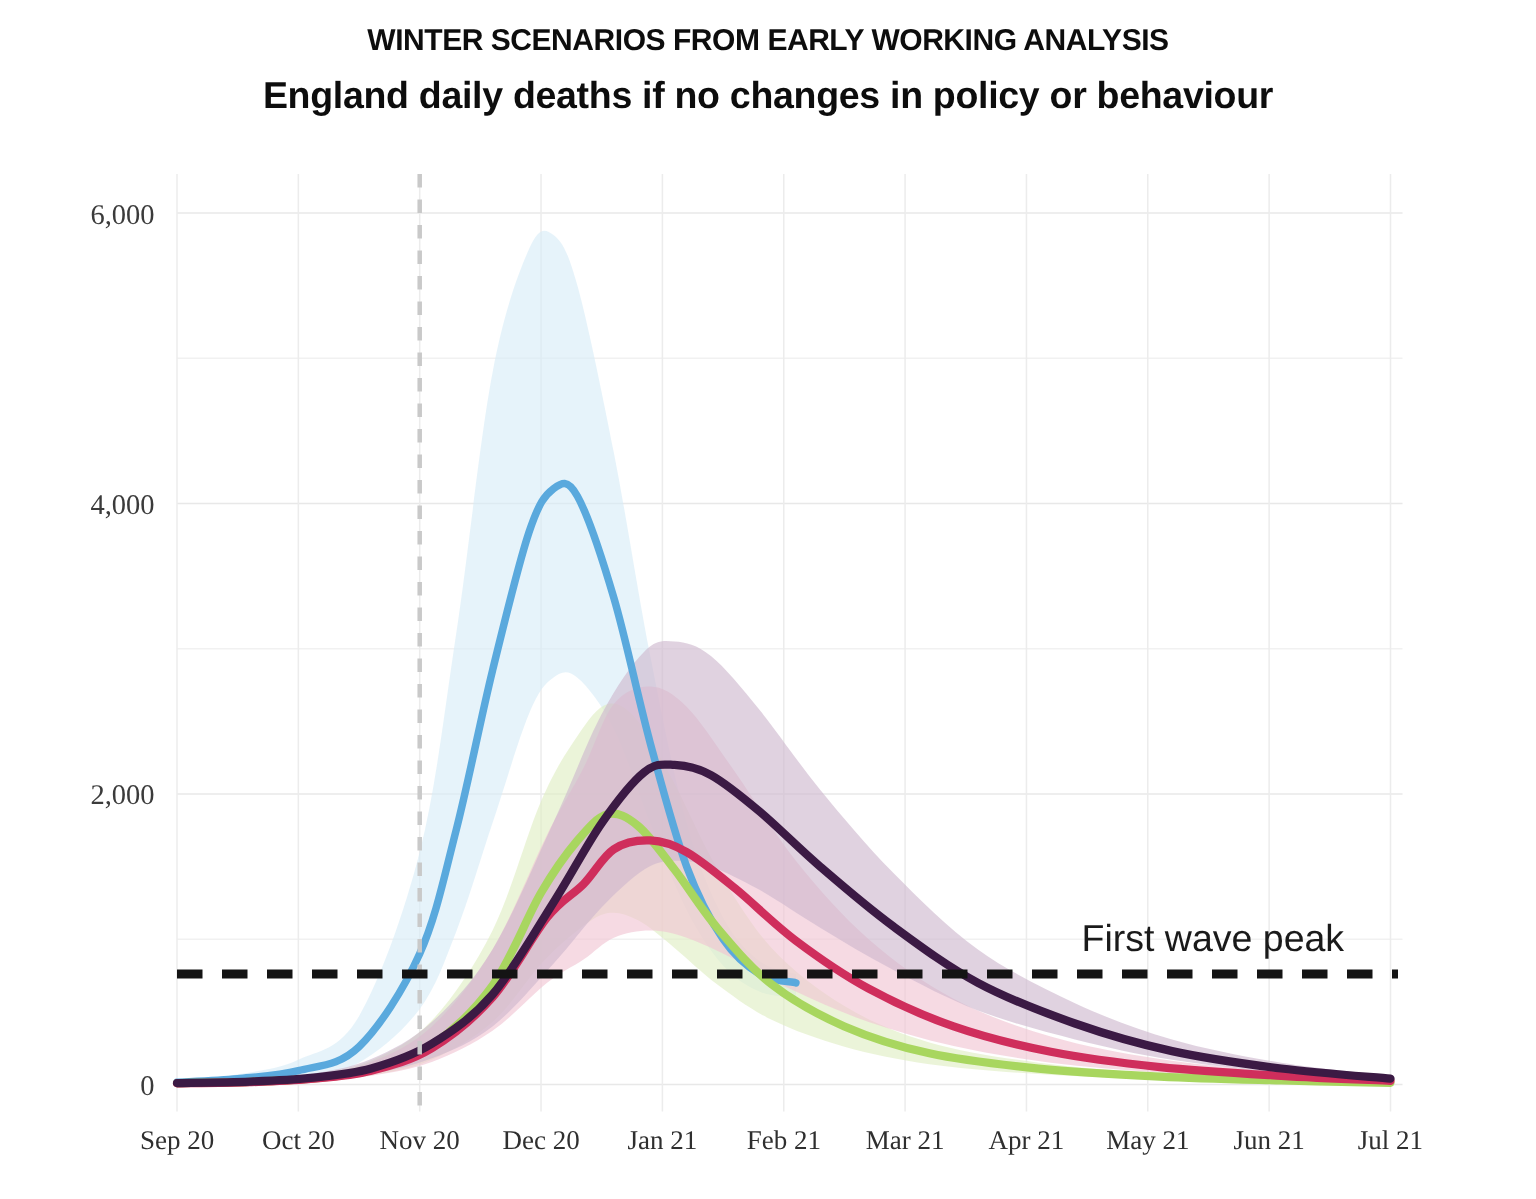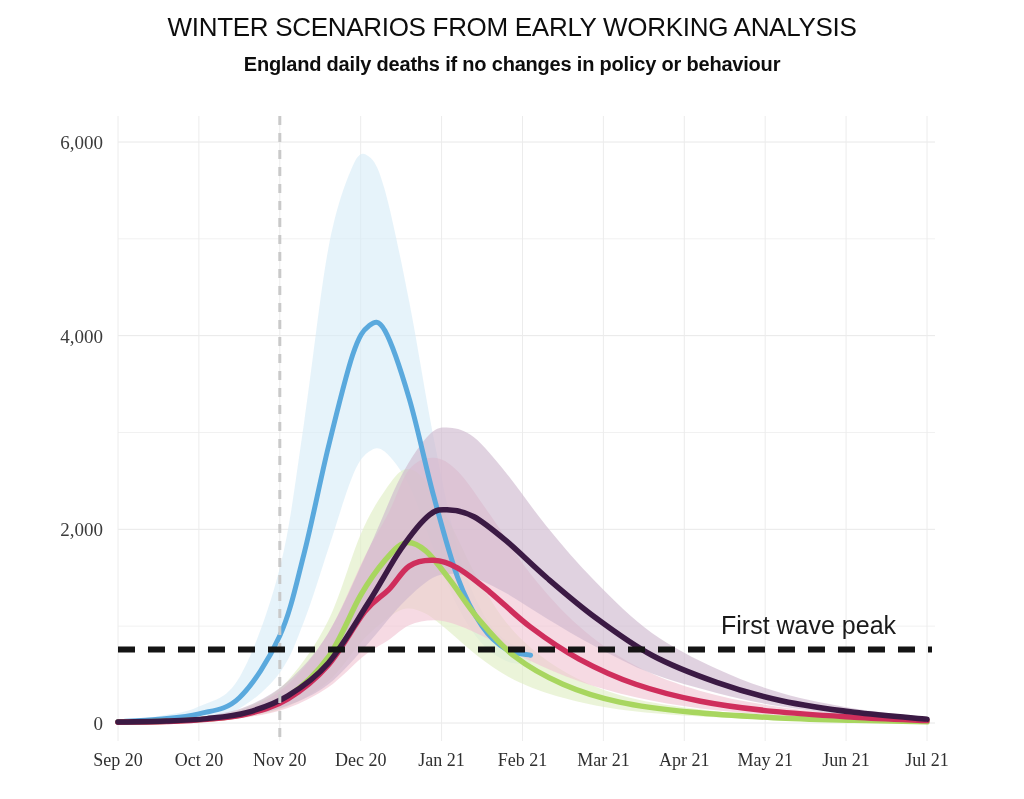"WINTER SCENARIOS FROM EARLY WORKING" .title-main { font-size: 26px -> 20px; font-weight: normal -> bold }
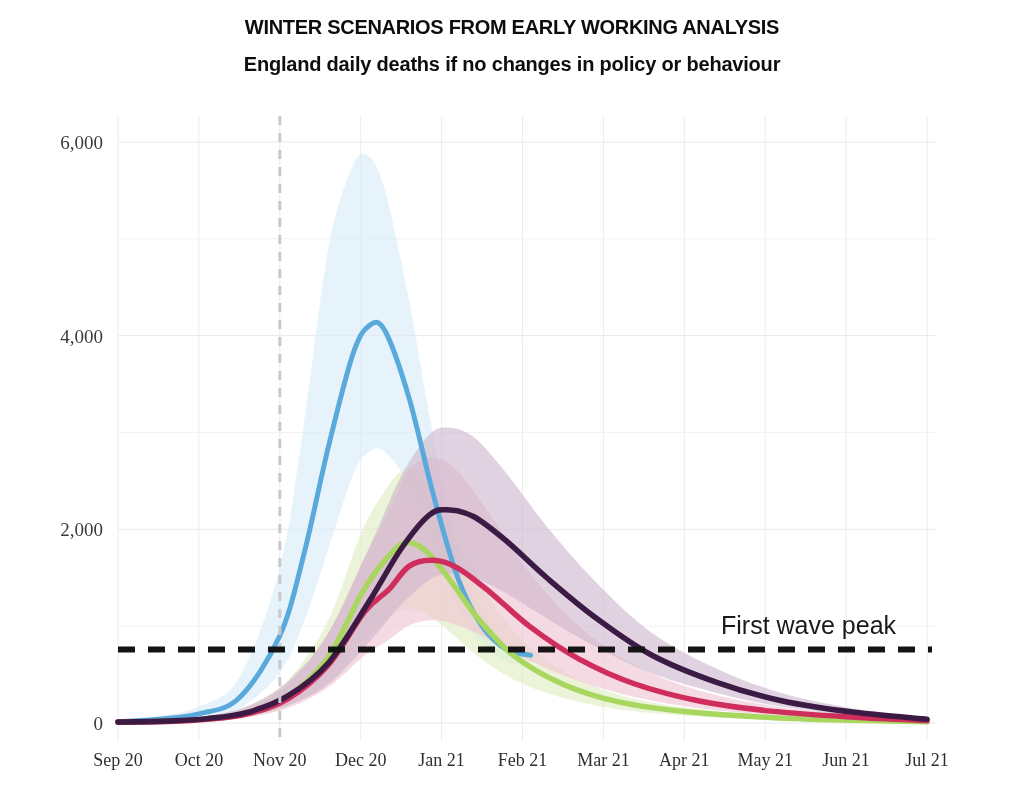"England daily deaths if no" .title-sub { font-size: 20px -> 25px }
